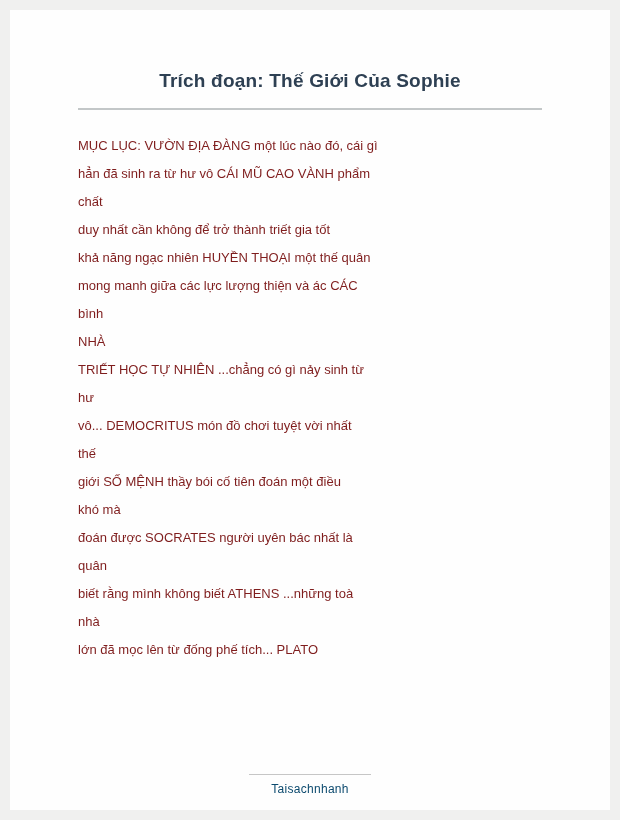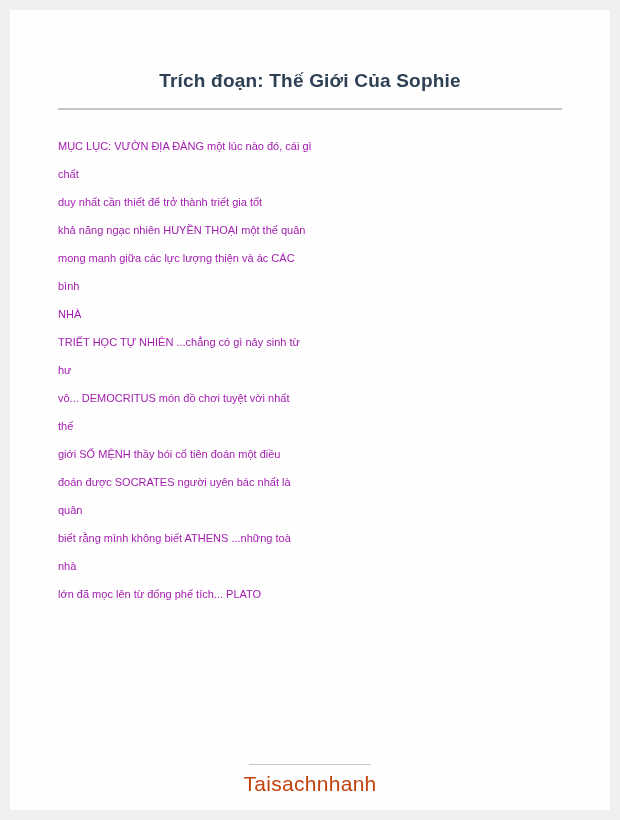"Trích đoạn: Thế Giới Của" .card { padding: 0 48px -> 0 68px }
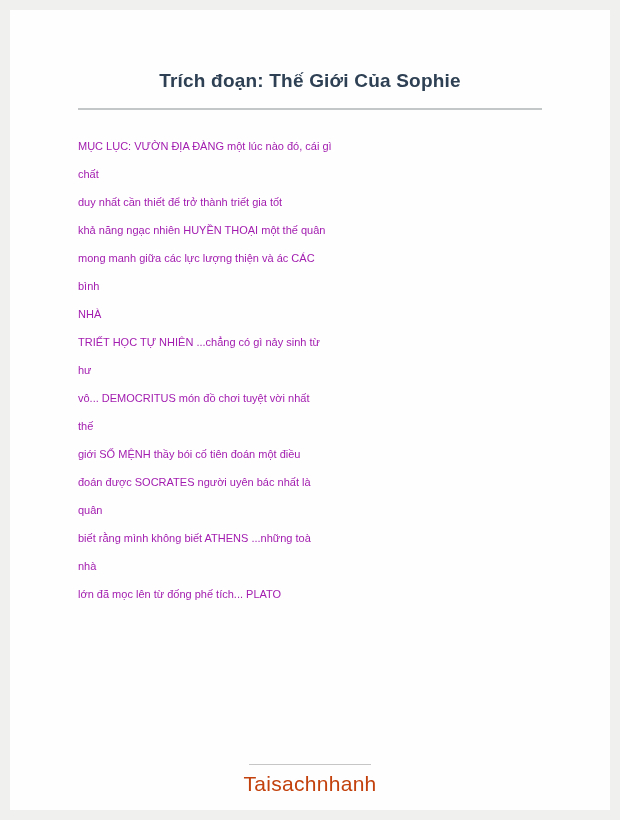"MỤC LỤC: VƯỜN ĐỊA ĐÀNG" .excerpt { color: #a21caf -> #7f1d1d; font-size: 11px -> 13px }
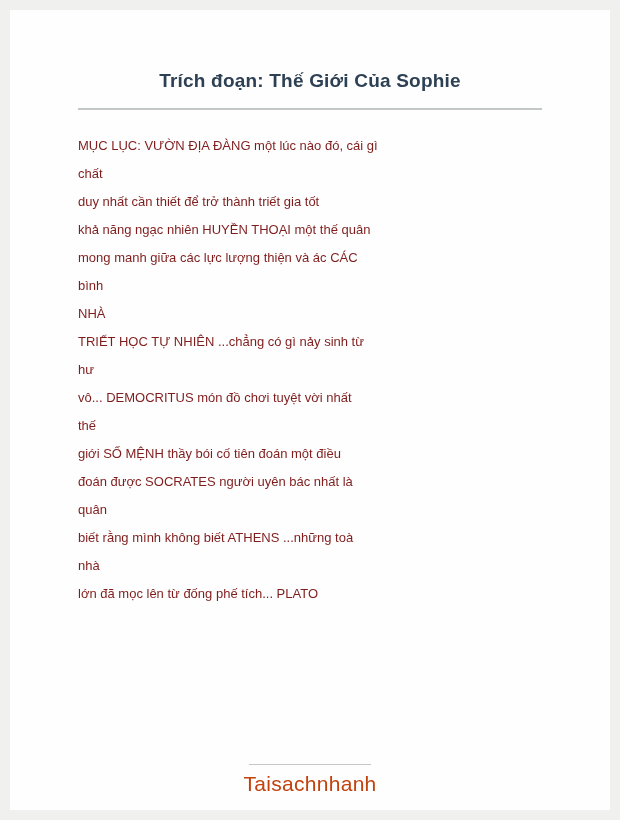"hẳn đã sinh ra từ" p.excerpt-line { html: none -> <p>hẳn đã sinh ra từ hư vô CÁI MŨ CAO VÀNH phẩm</p> }
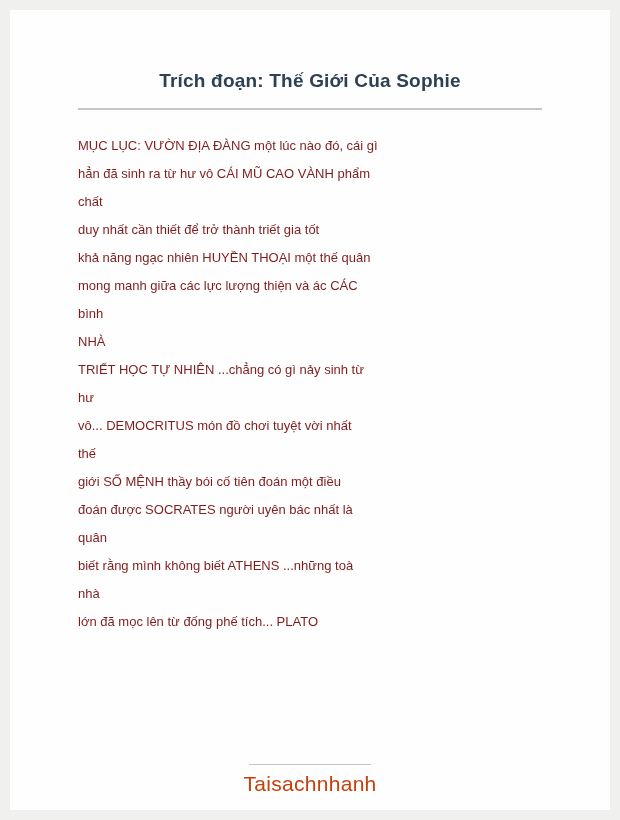"duy nhất cần thiết để" p.excerpt-line { text: thiết -> không }
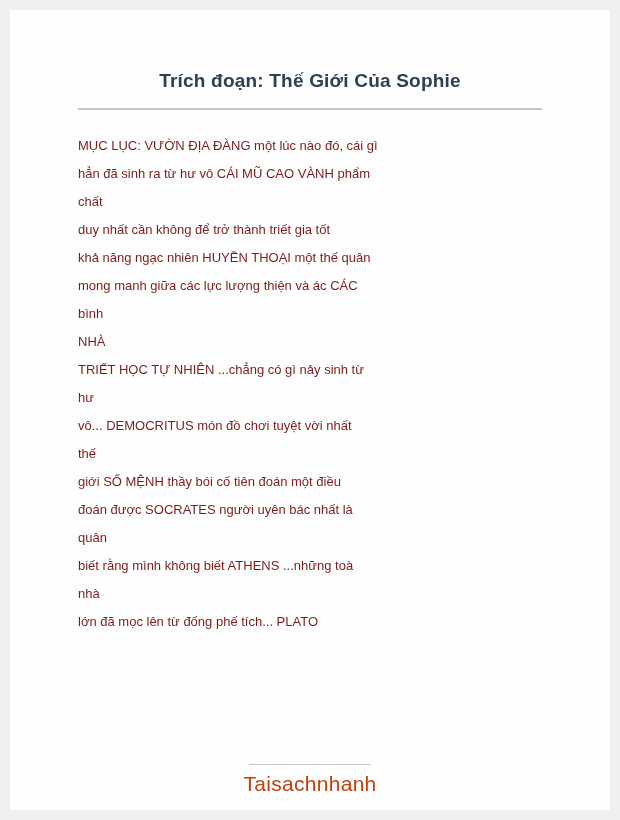"khó mà" p.excerpt-line { html: none -> <p>khó mà</p> }
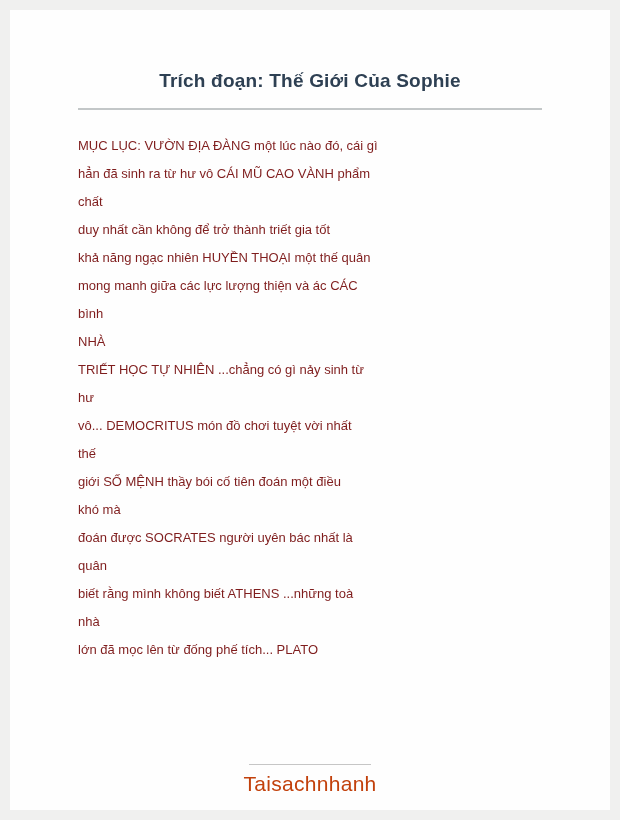"Taisachnhanh" .footer-text { color: #c2410c -> #0c4a6e; font-size: 21px -> 12px }
